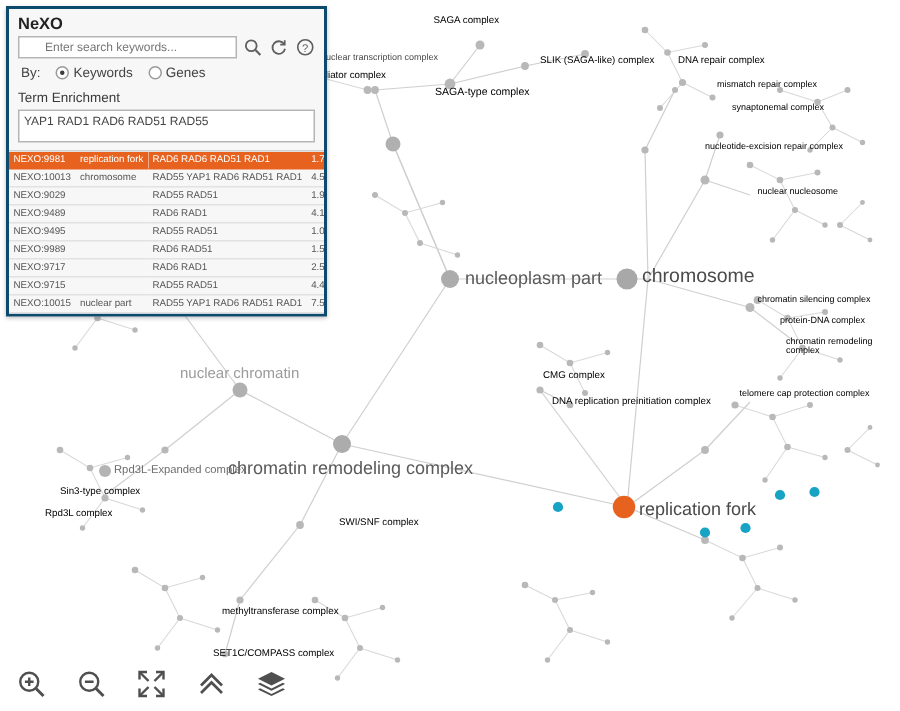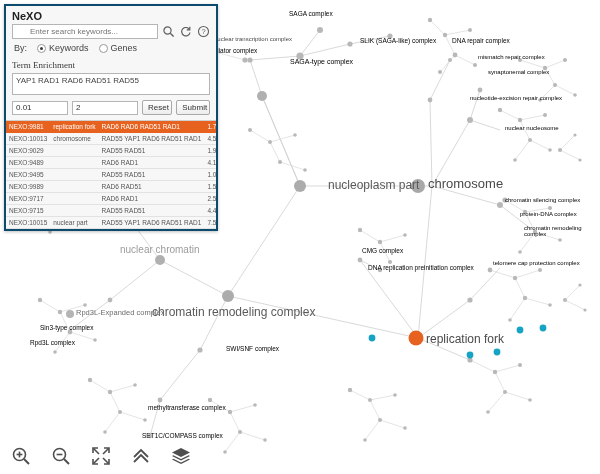"Term Enrichment" .section-title { font-family: Liberation Serif, serif -> none }
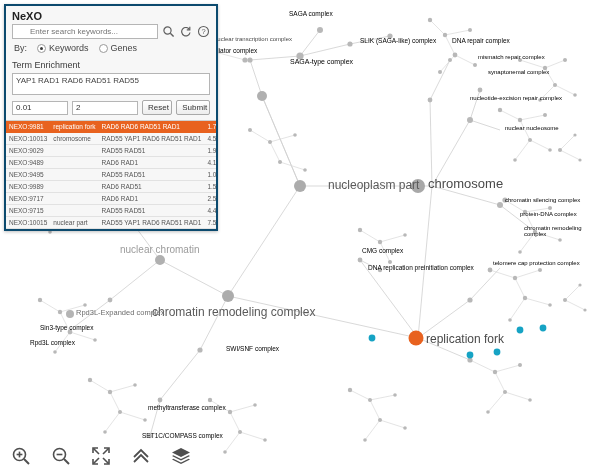"0.01" div.params-row { html: <div> <input> <input> <button>Reset</button> <button>Submit</button> </div> -> none }
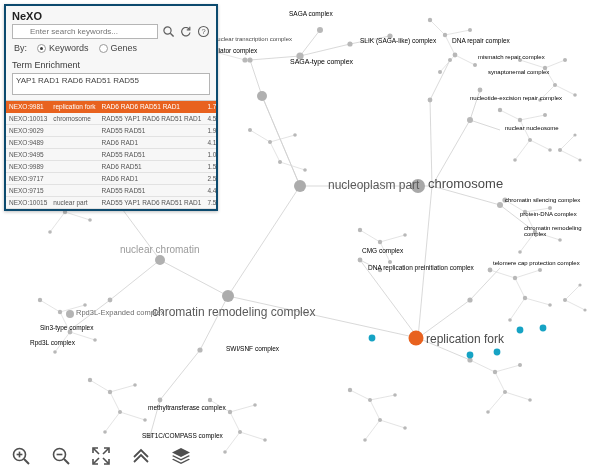"nucleoplasm part" span.node-label { left: 328px -> 310px }
